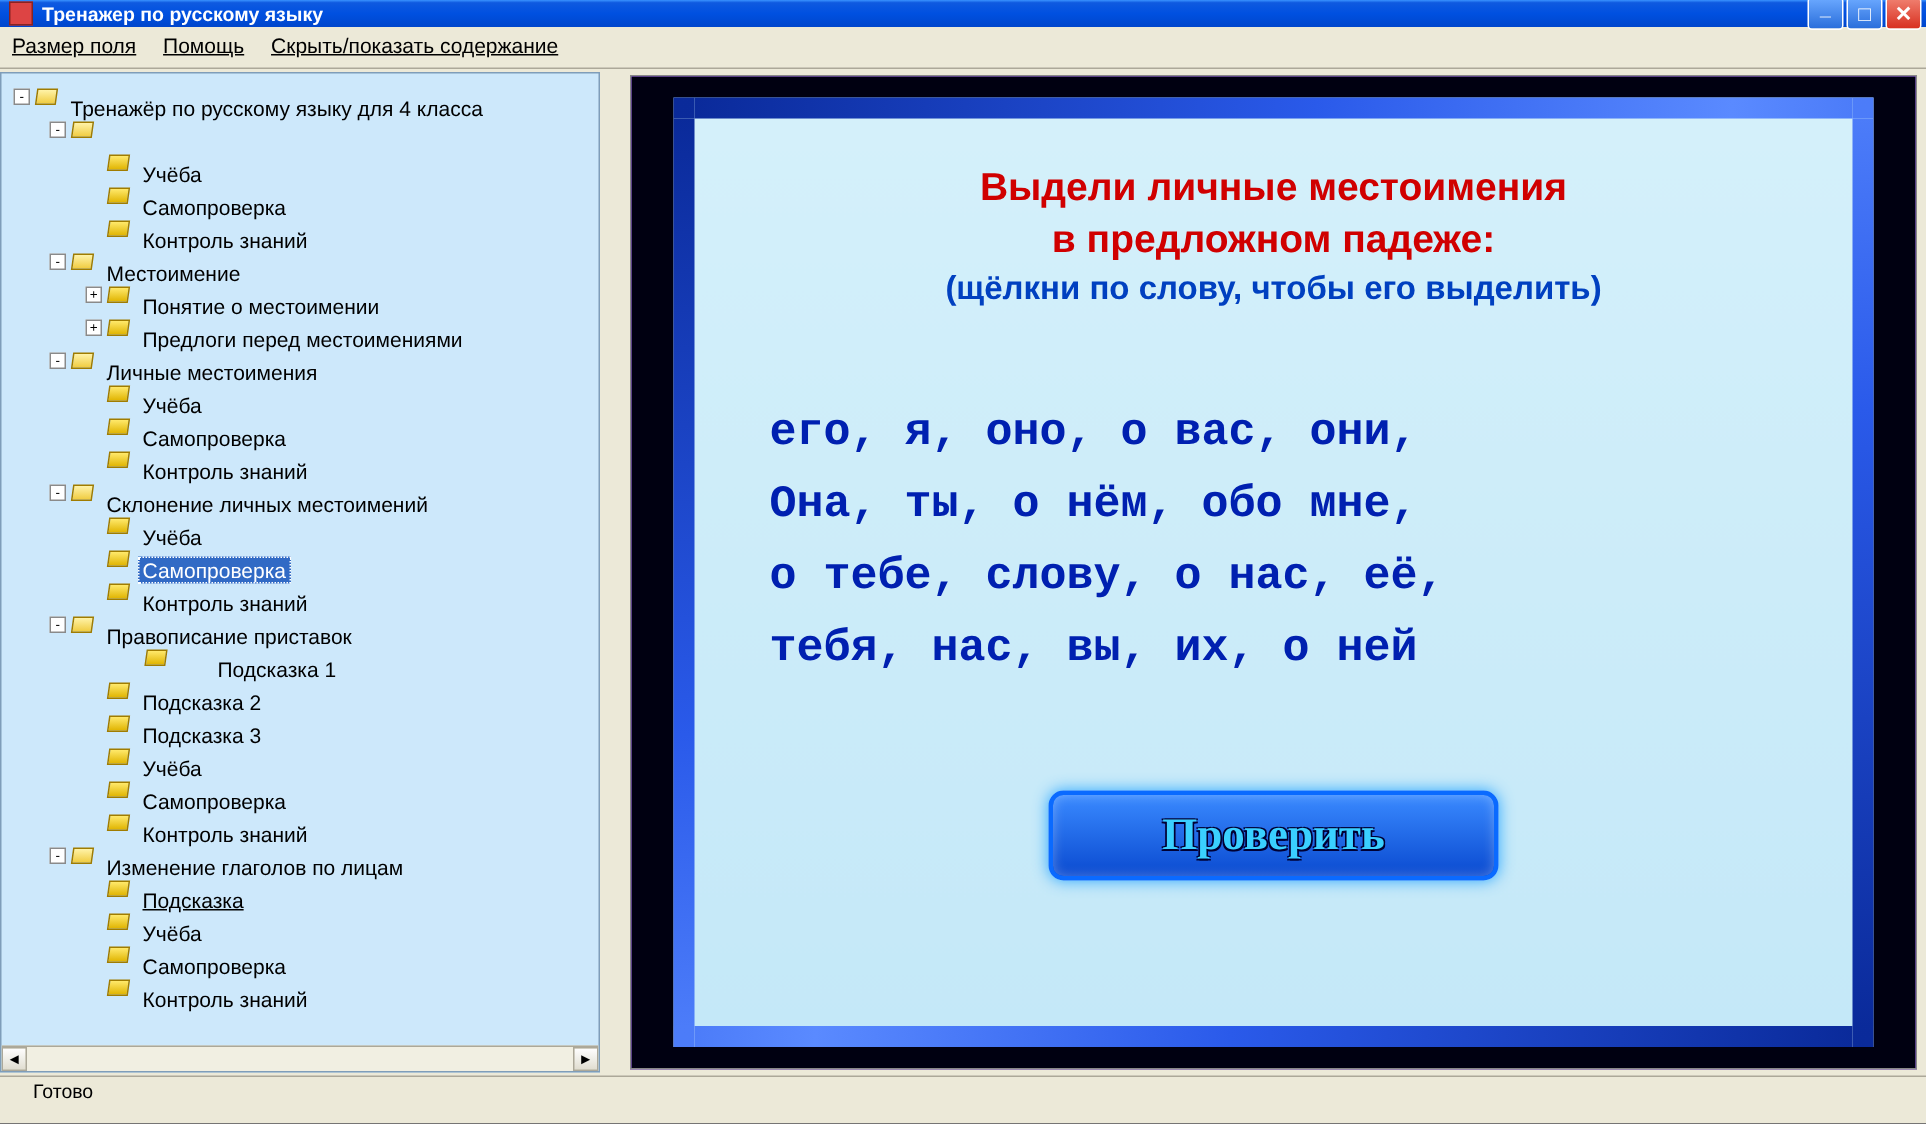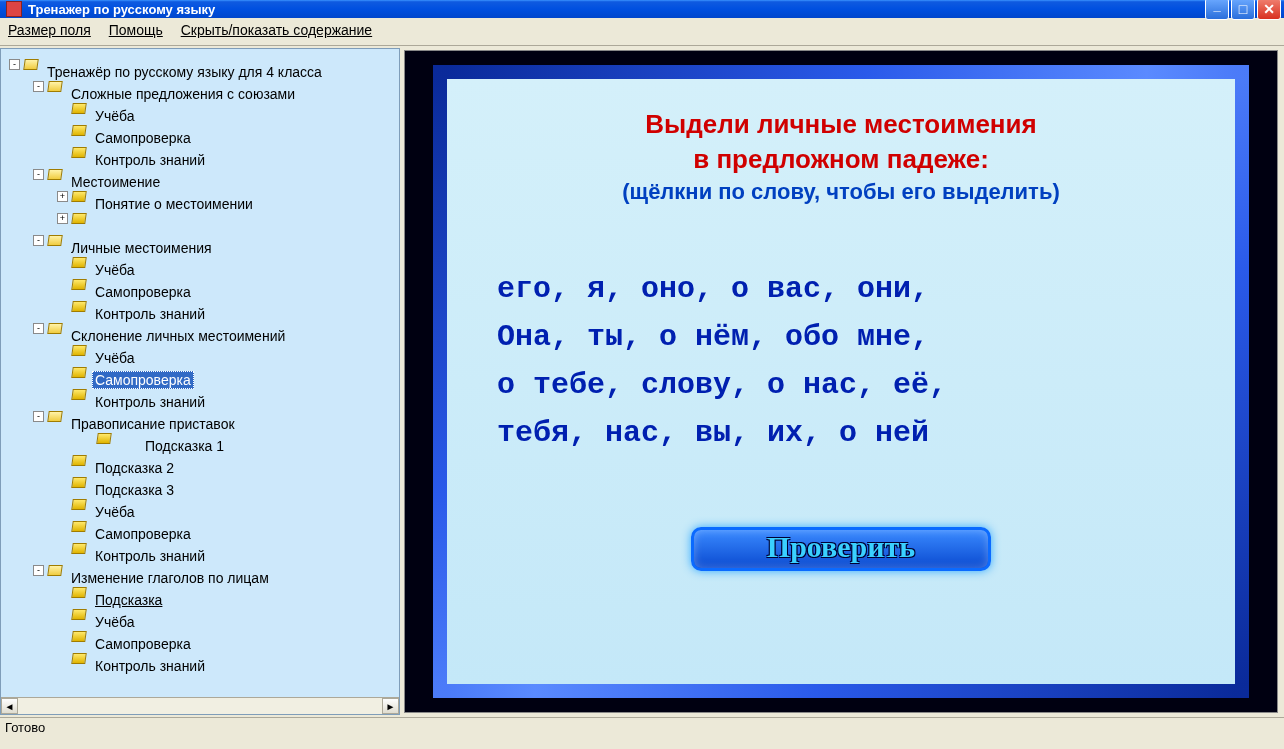"Сложные предложения с союзами" span.tree-label { html: <span>Сложные предложения с союзами</span> -> none }
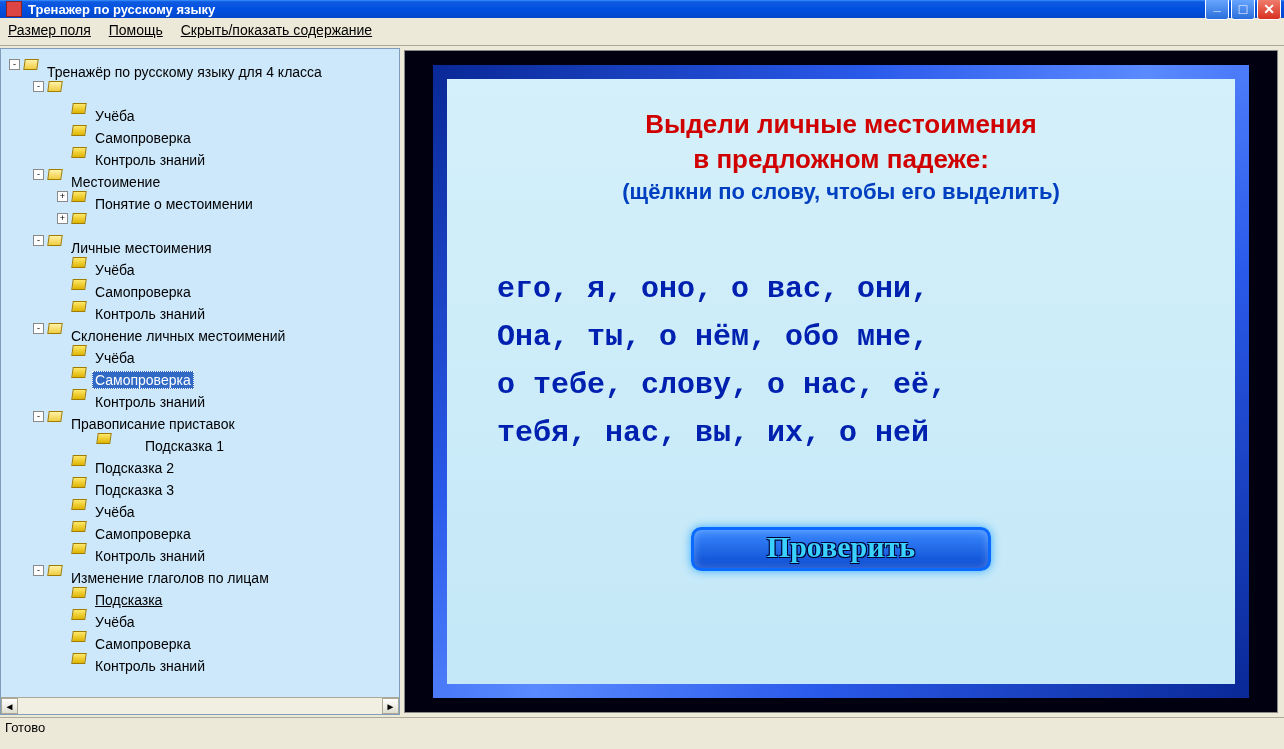"Выдели личные местоимения" .viewer { margin: 2px 6px 2px 4px -> 2px 6px 2px 20px }
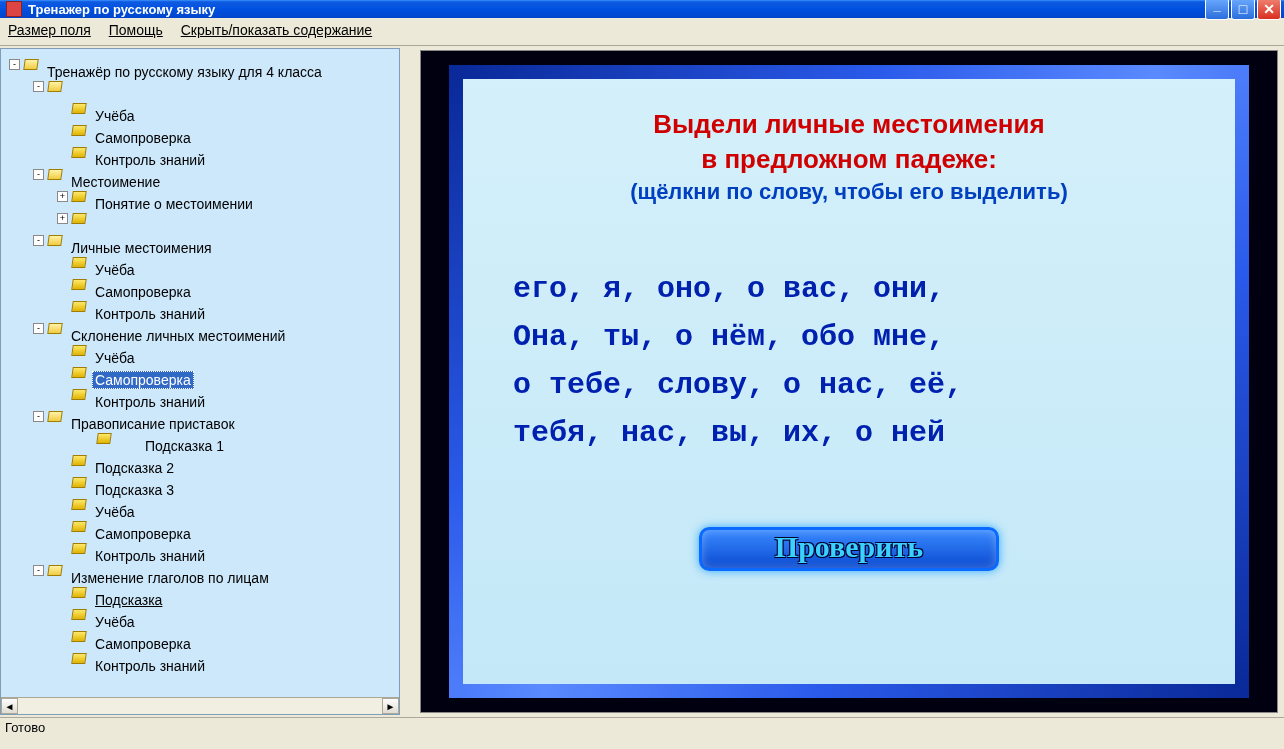"Предлоги перед местоимениями" span.tree-label { html: none -> <span>Предлоги перед местоимениями</span> }
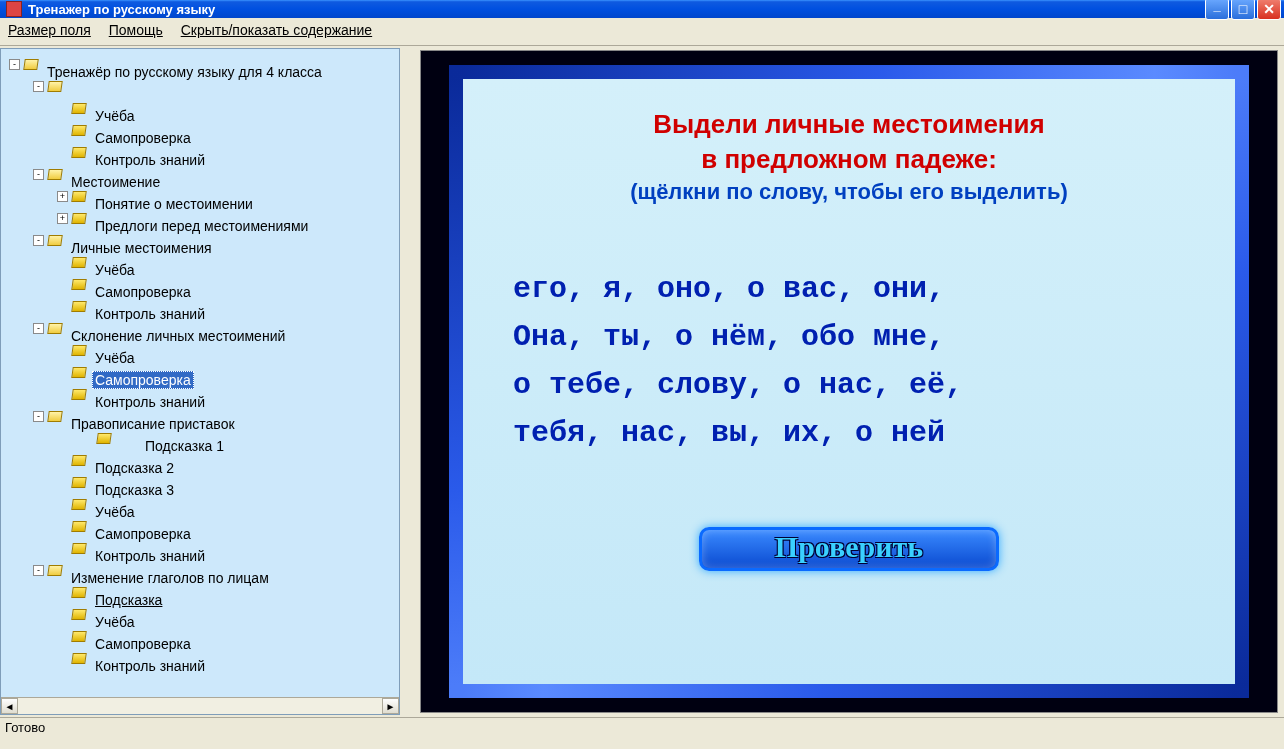"Проверить" .check-btn { align-items: flex-start -> center; height: 44px -> 60px }
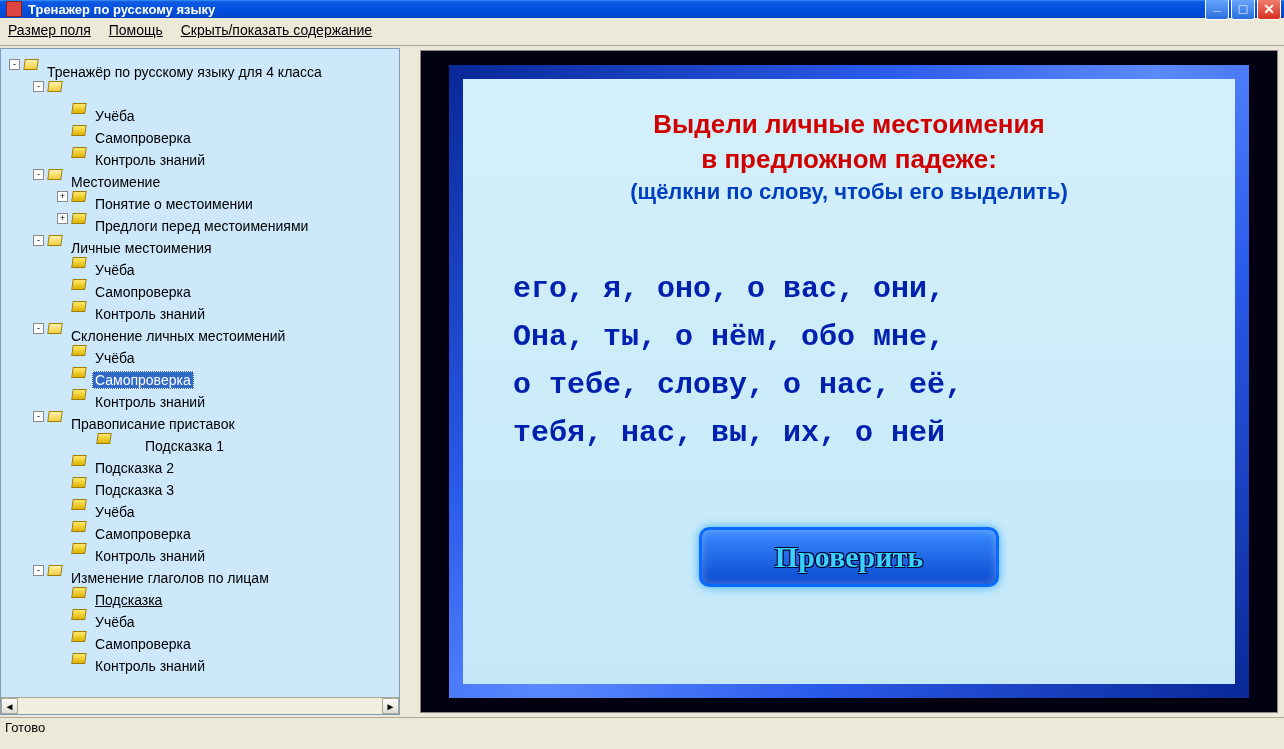"Готово" .statusbar { padding: 2px 5px -> 2px 22px }
